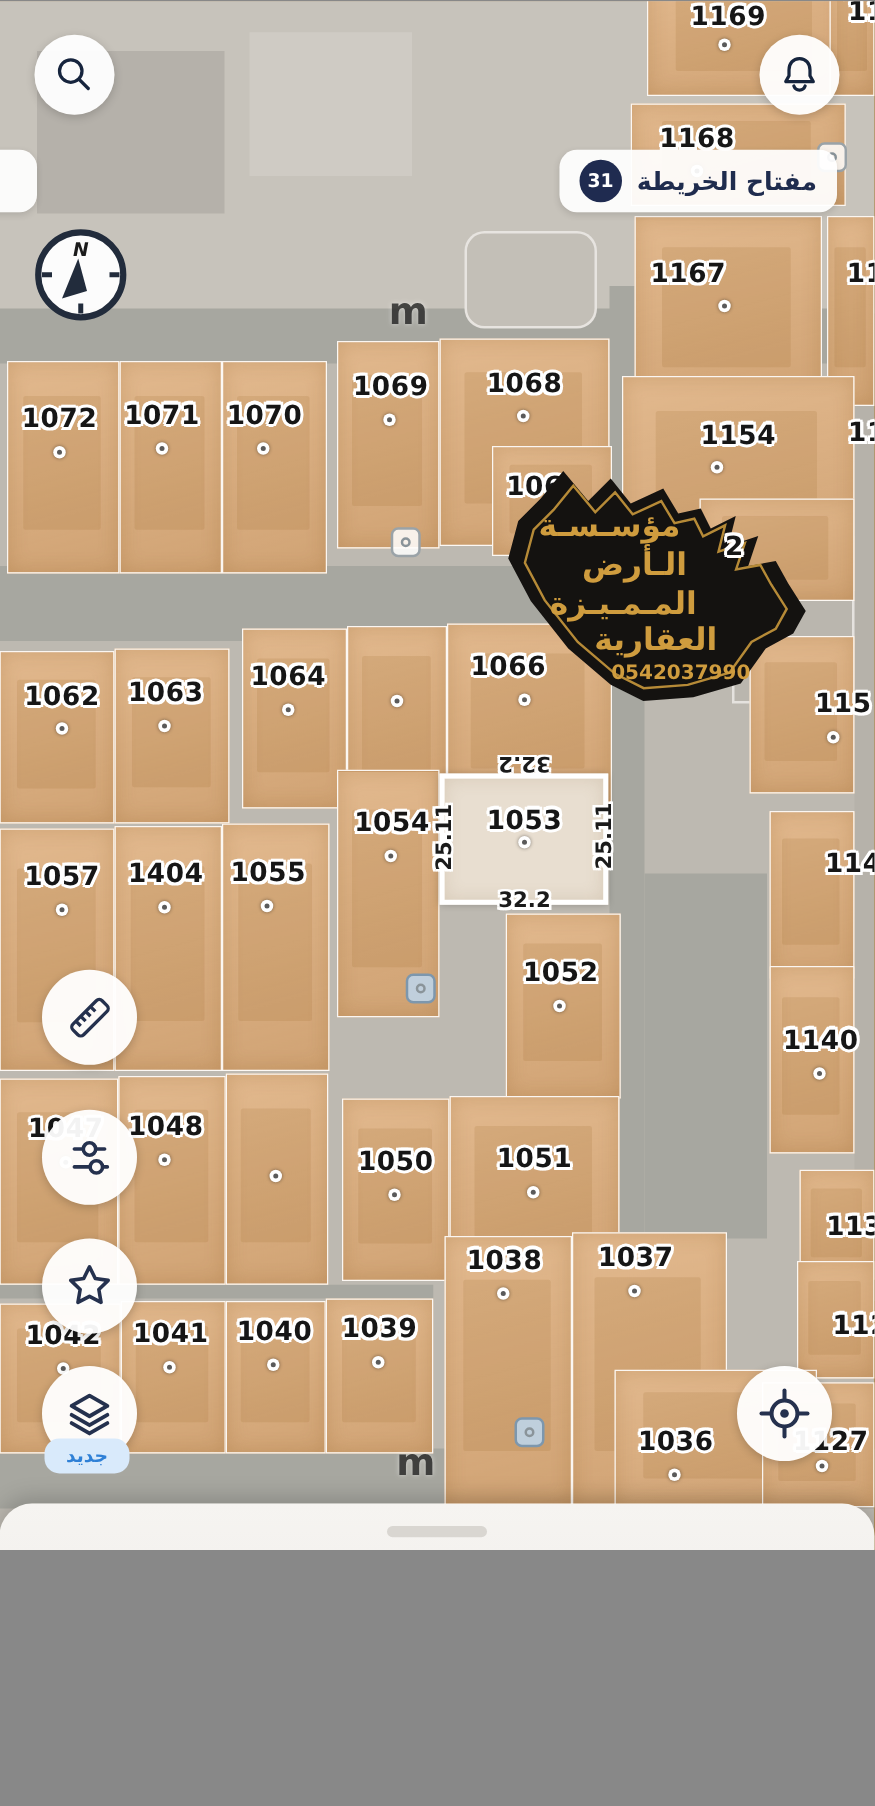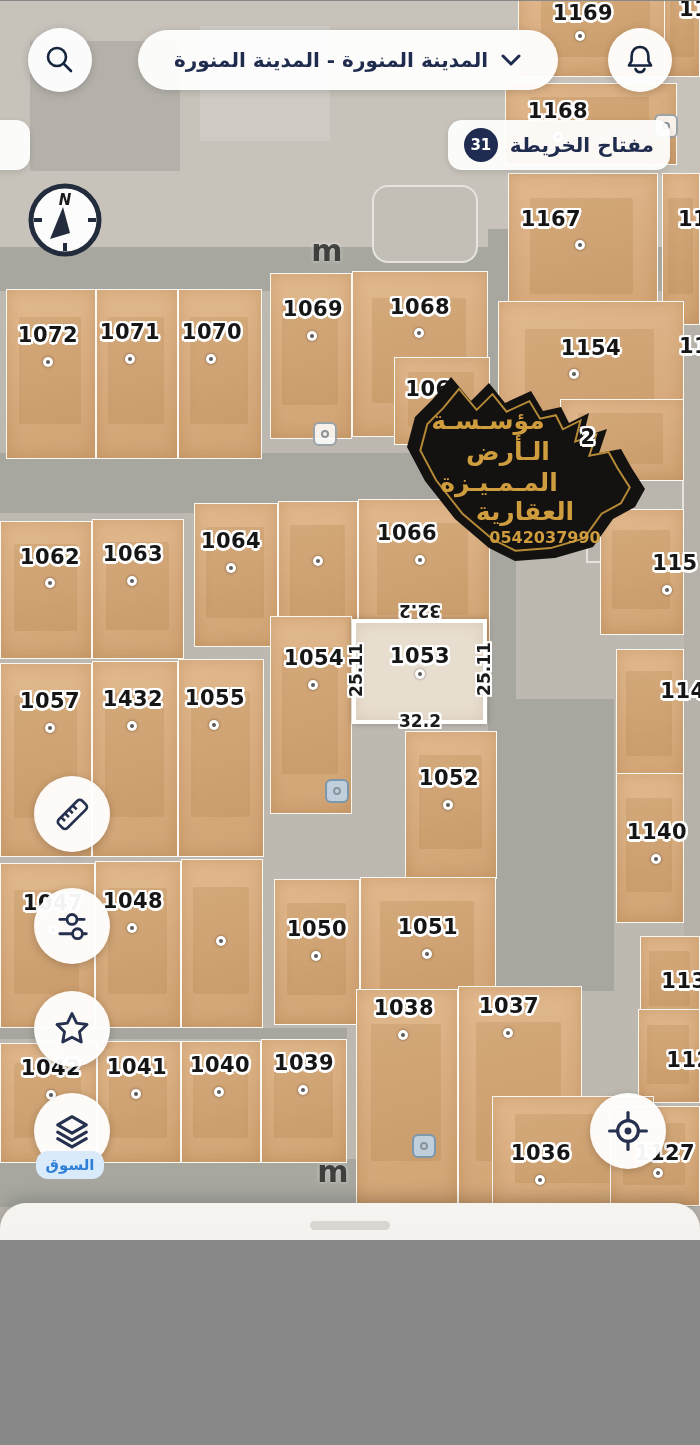"المدينة المنورة - المدينة المنورة" div.selector { html: <div> <span>المدينة المنورة - المدينة المنورة</span> <svg> <path></path> </svg> </div> -> none }
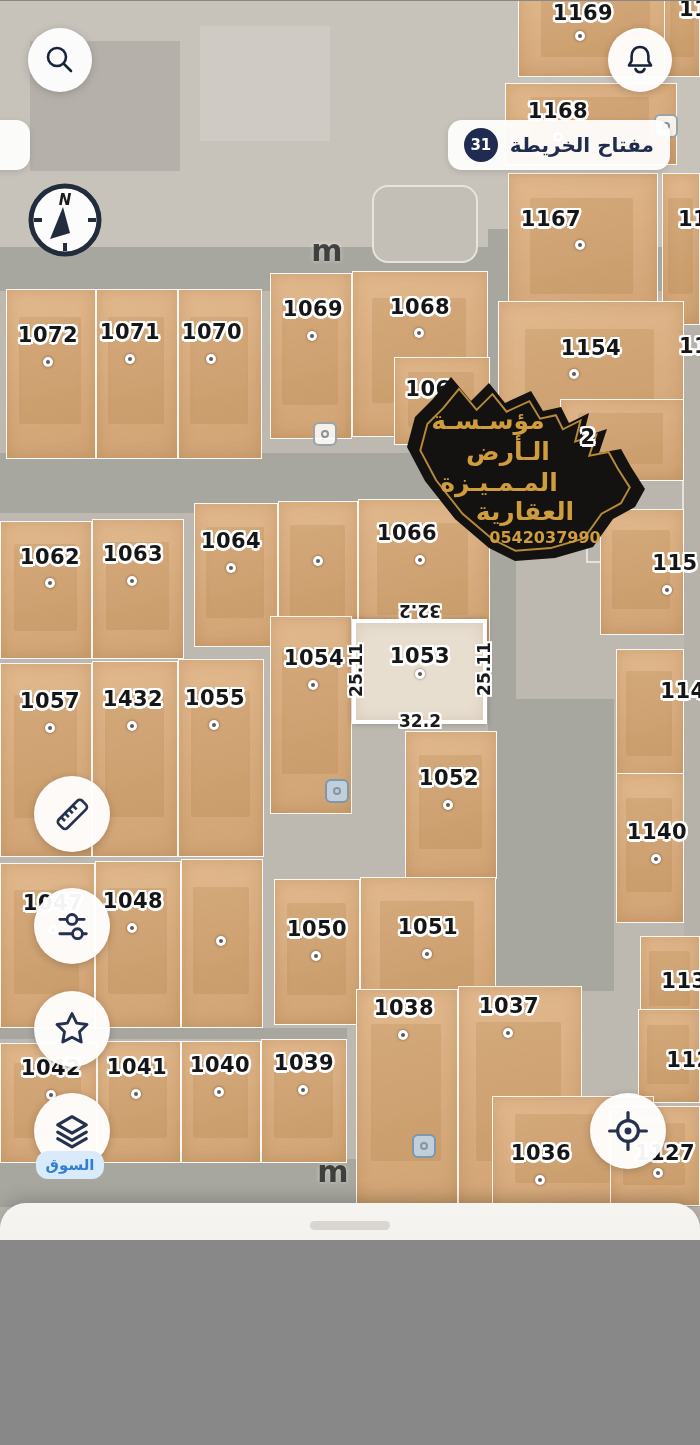"1432" div.plabel { text: 1432 -> 1404 }
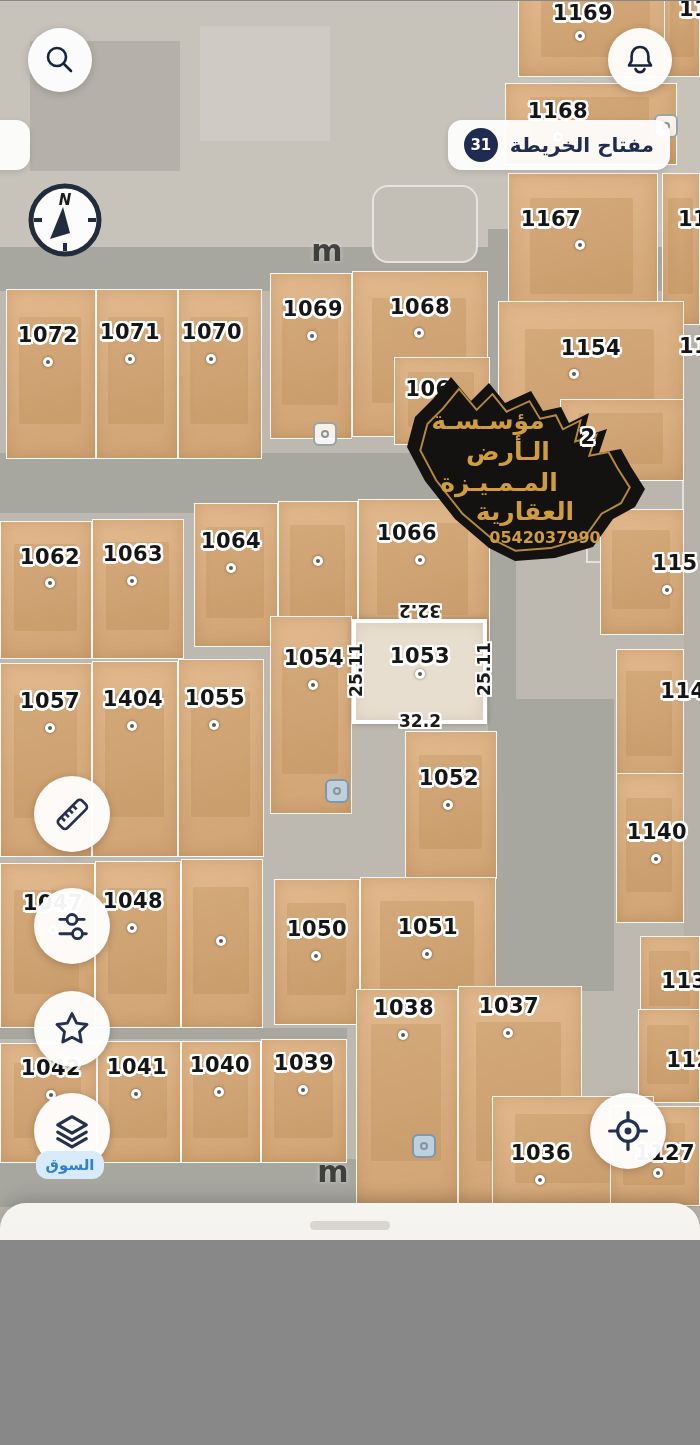"السوق" div.newpill { text: السوق -> جديد }
